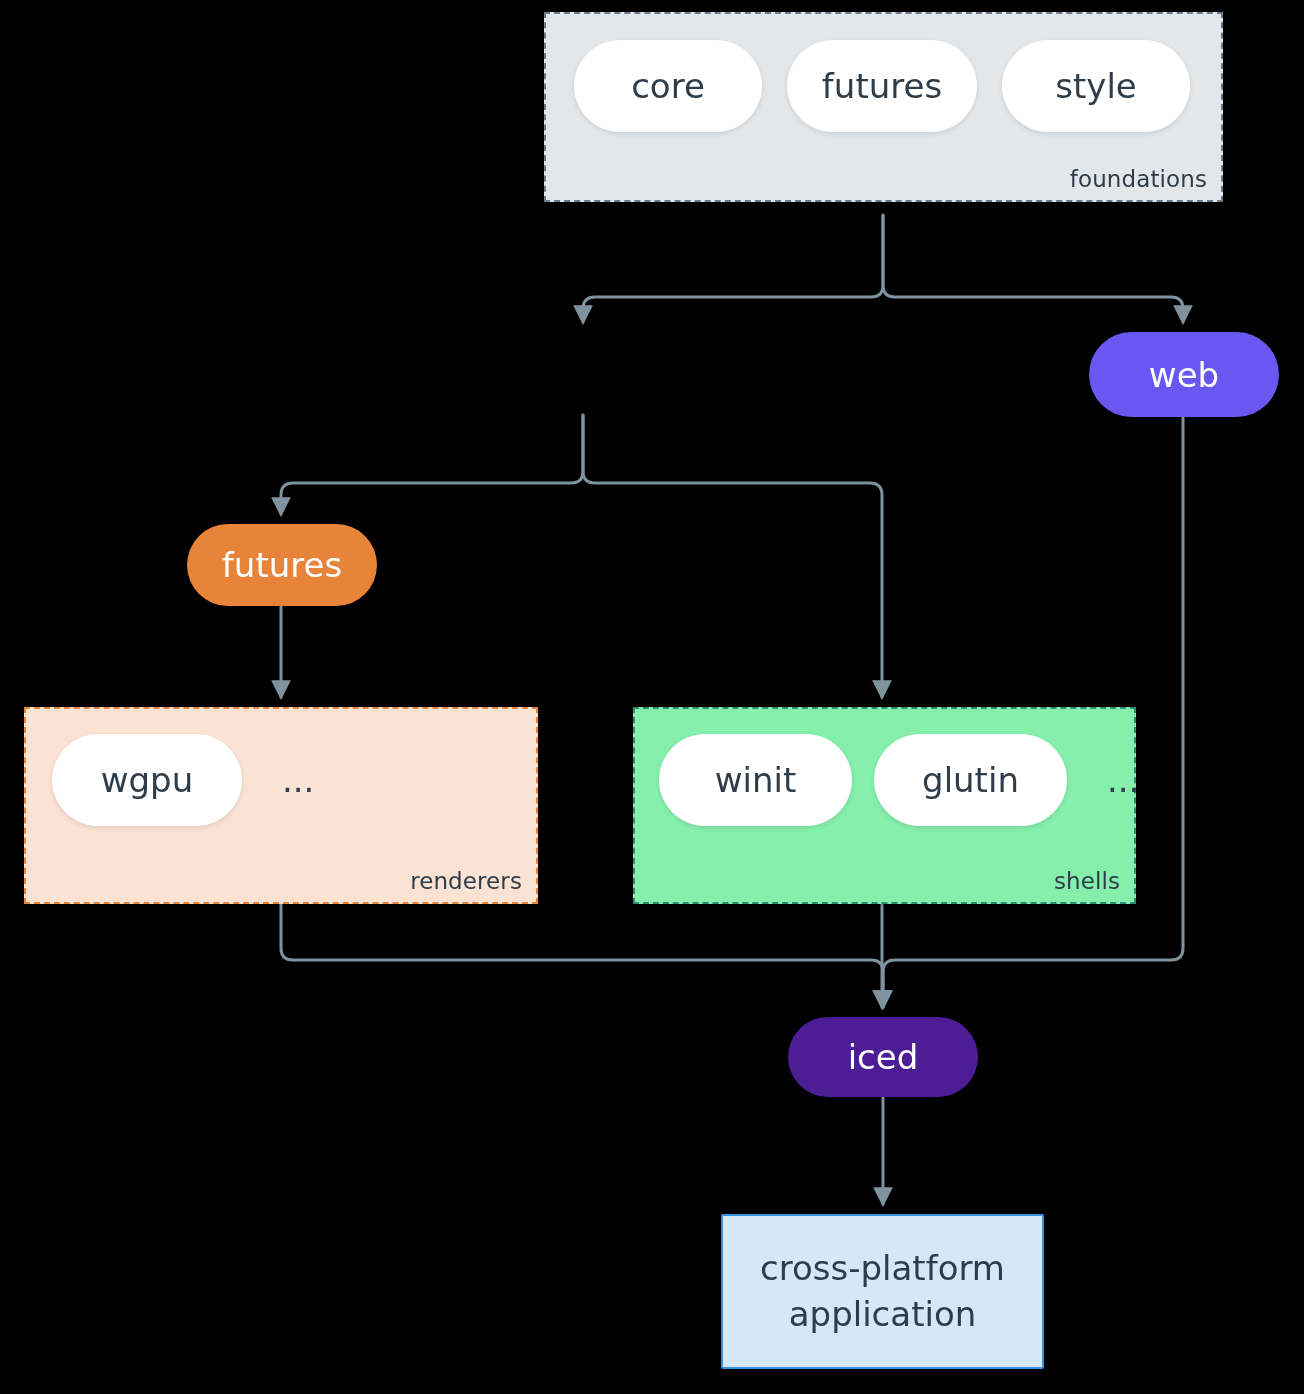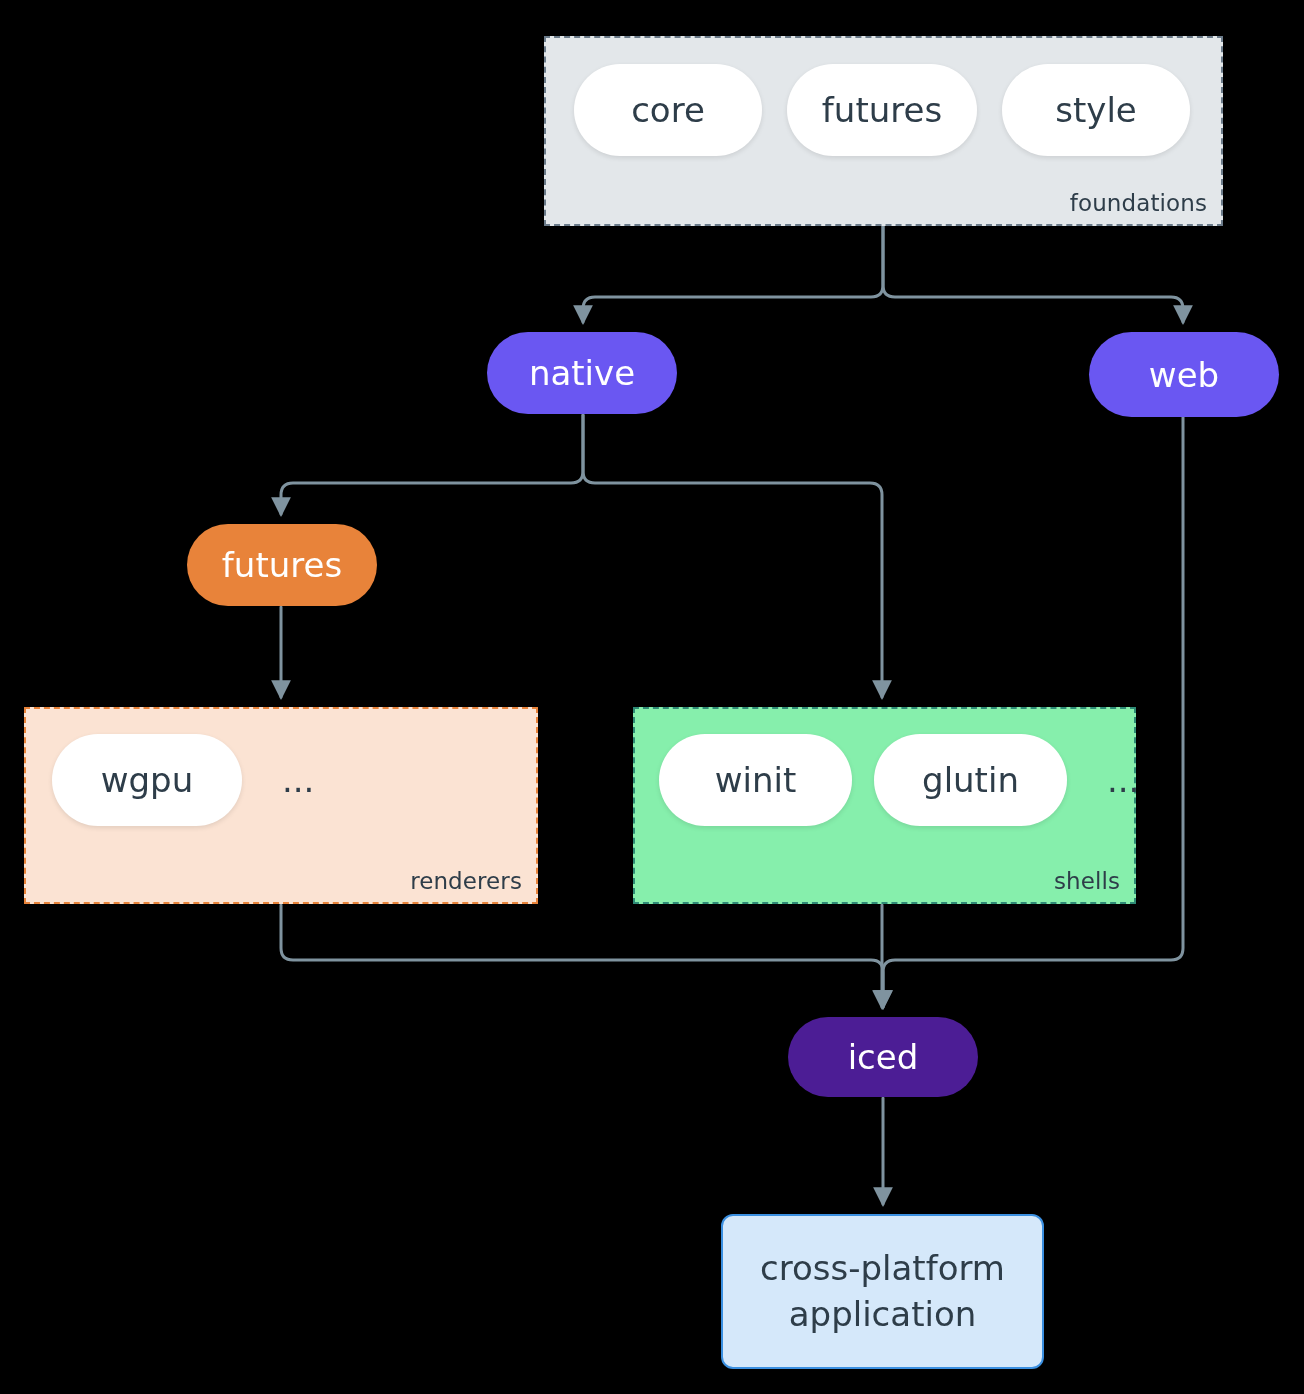"core" #group-foundations { top: 36px -> 12px }
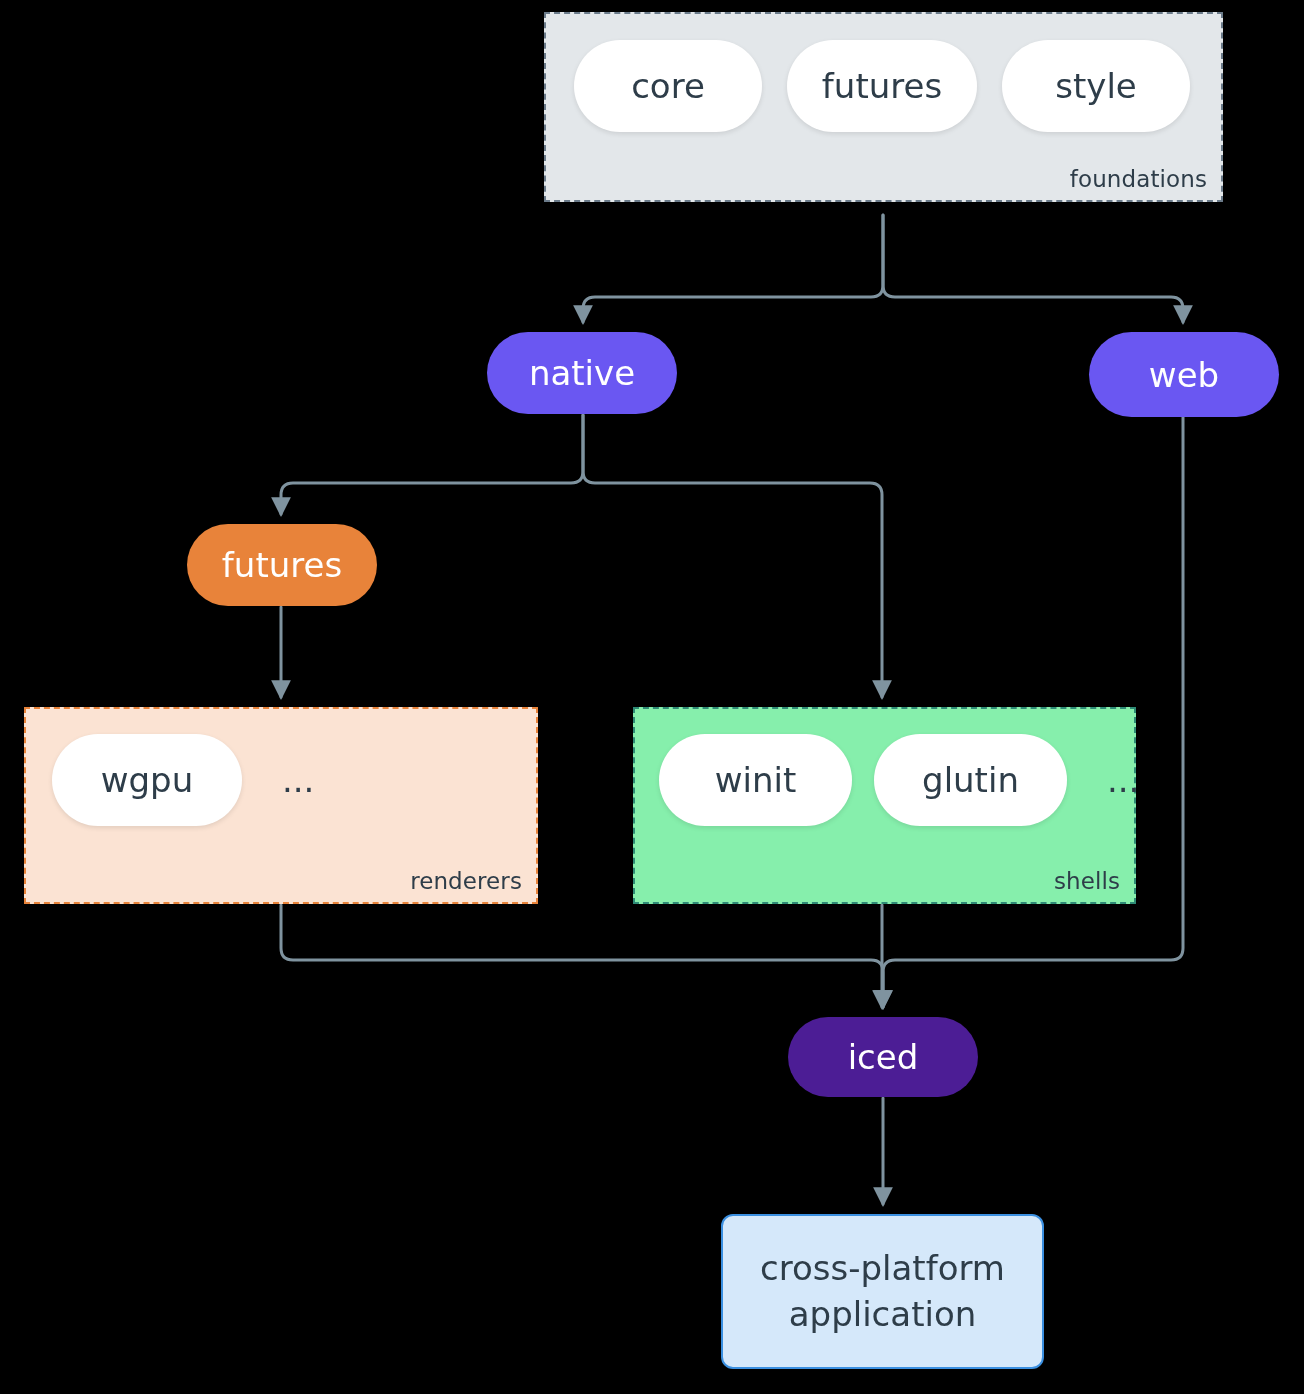"native" div.node { html: <div>native</div> -> none }
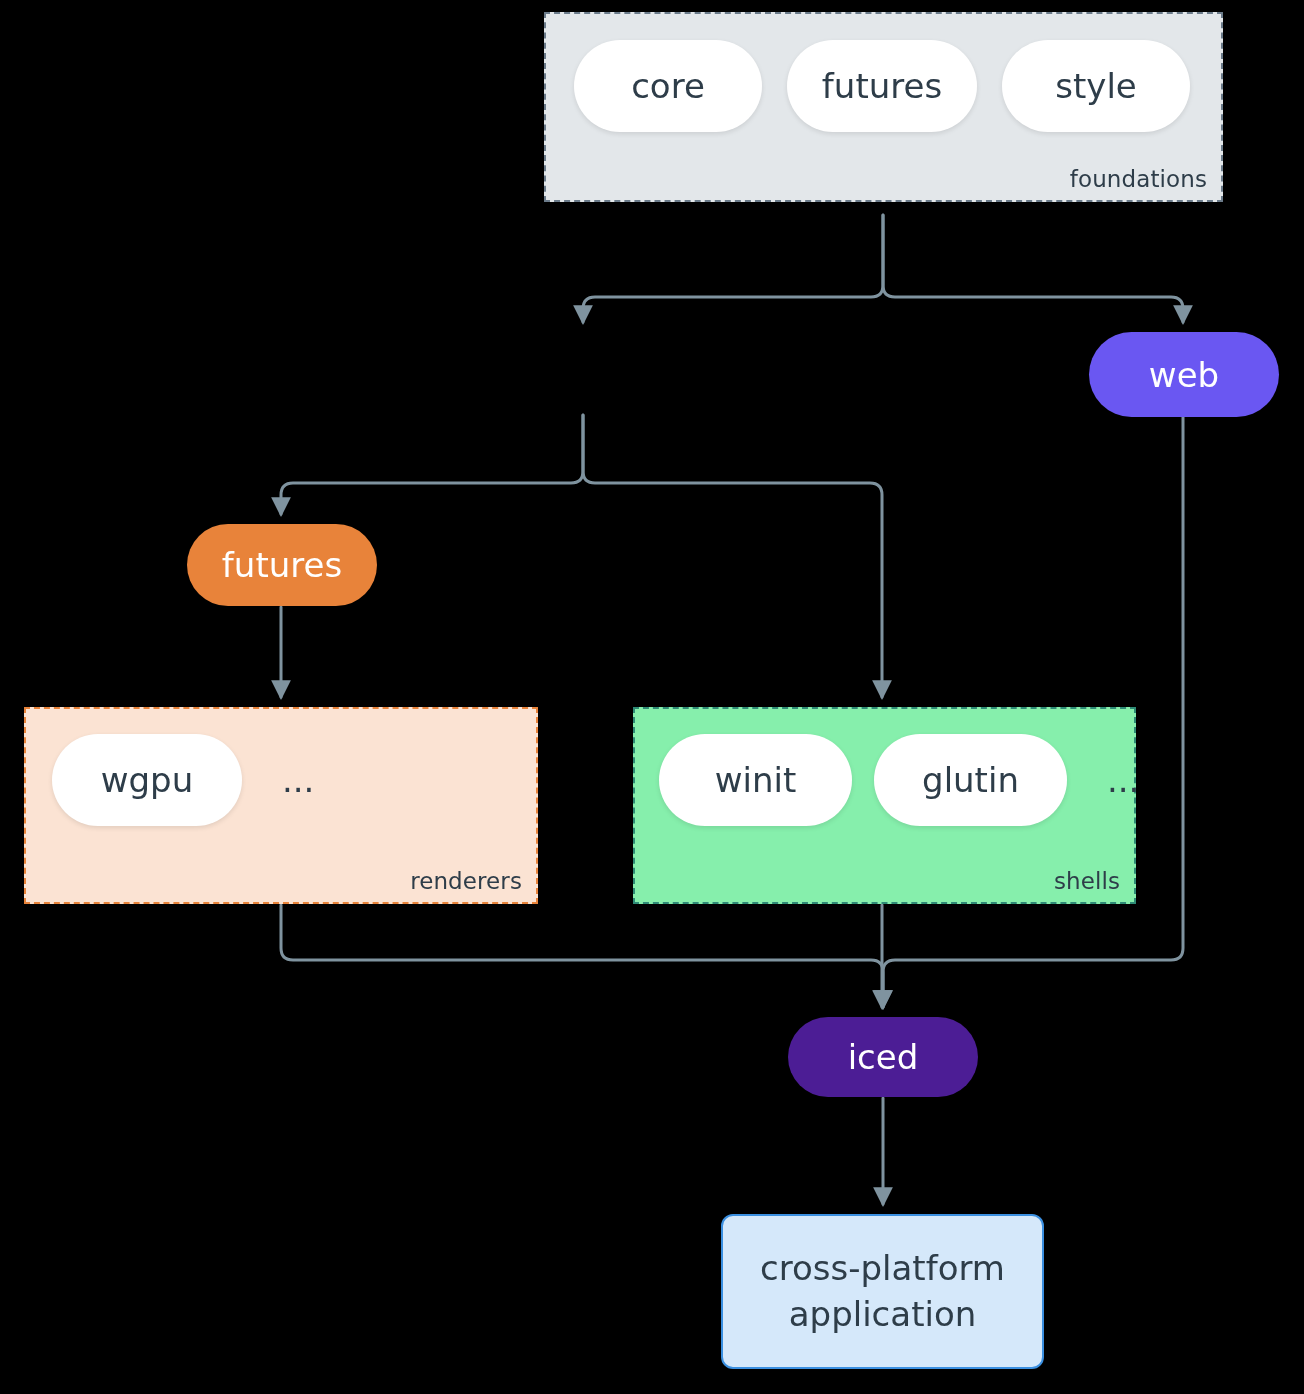"cross-platform" #node-app { border-radius: 12px -> 2px }
